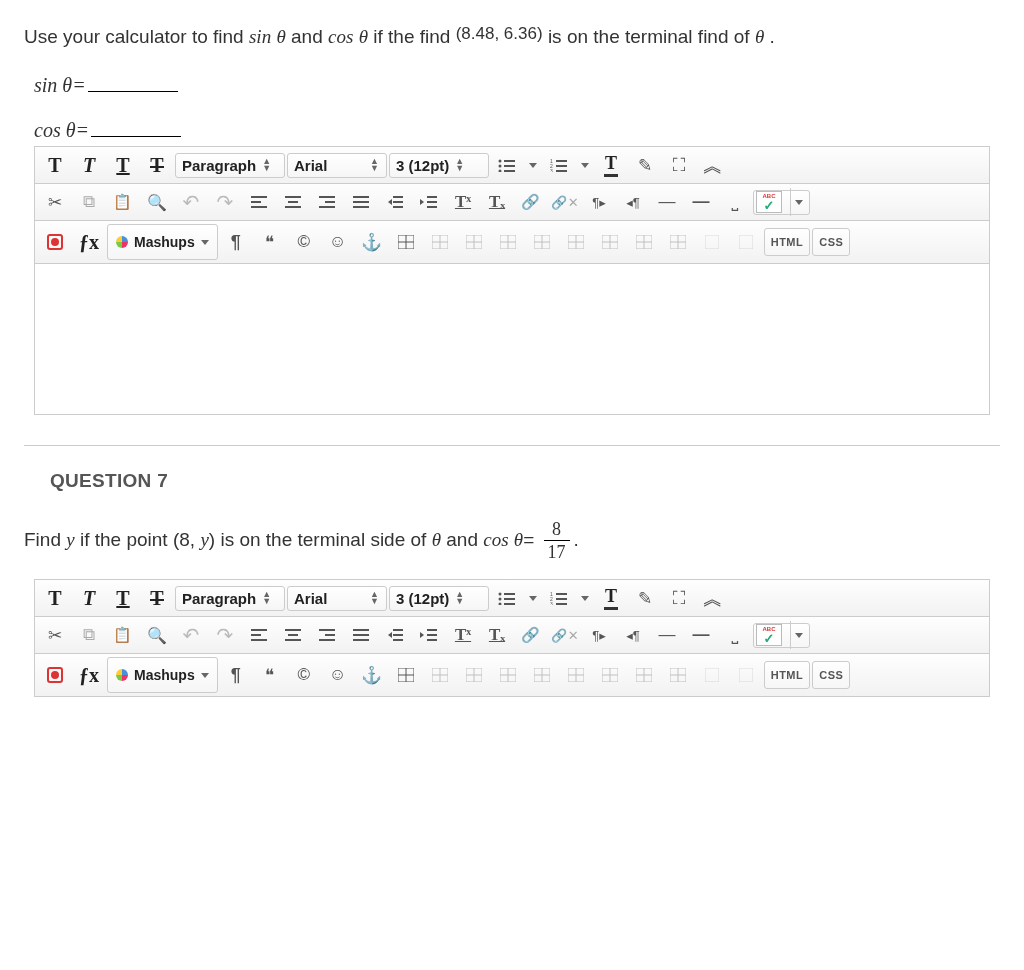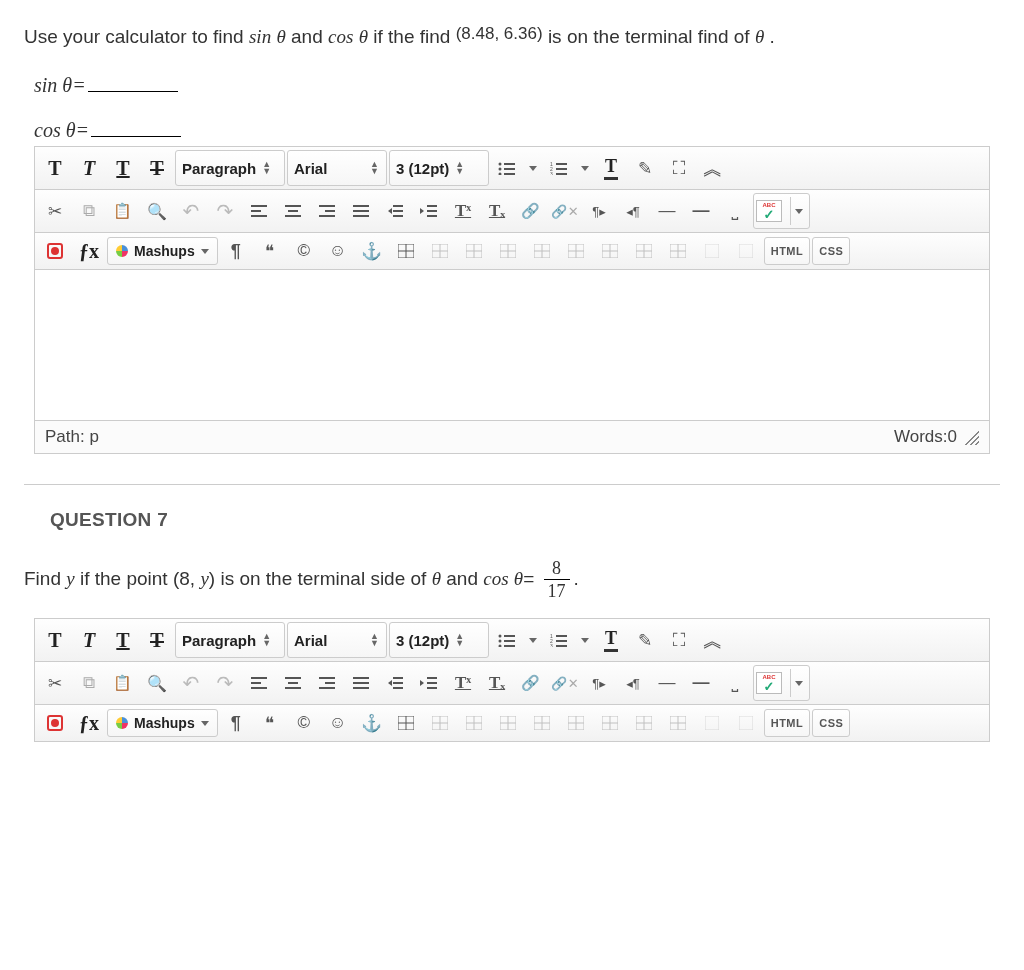"Paragraph" .select-like { height: 36px -> 25px }
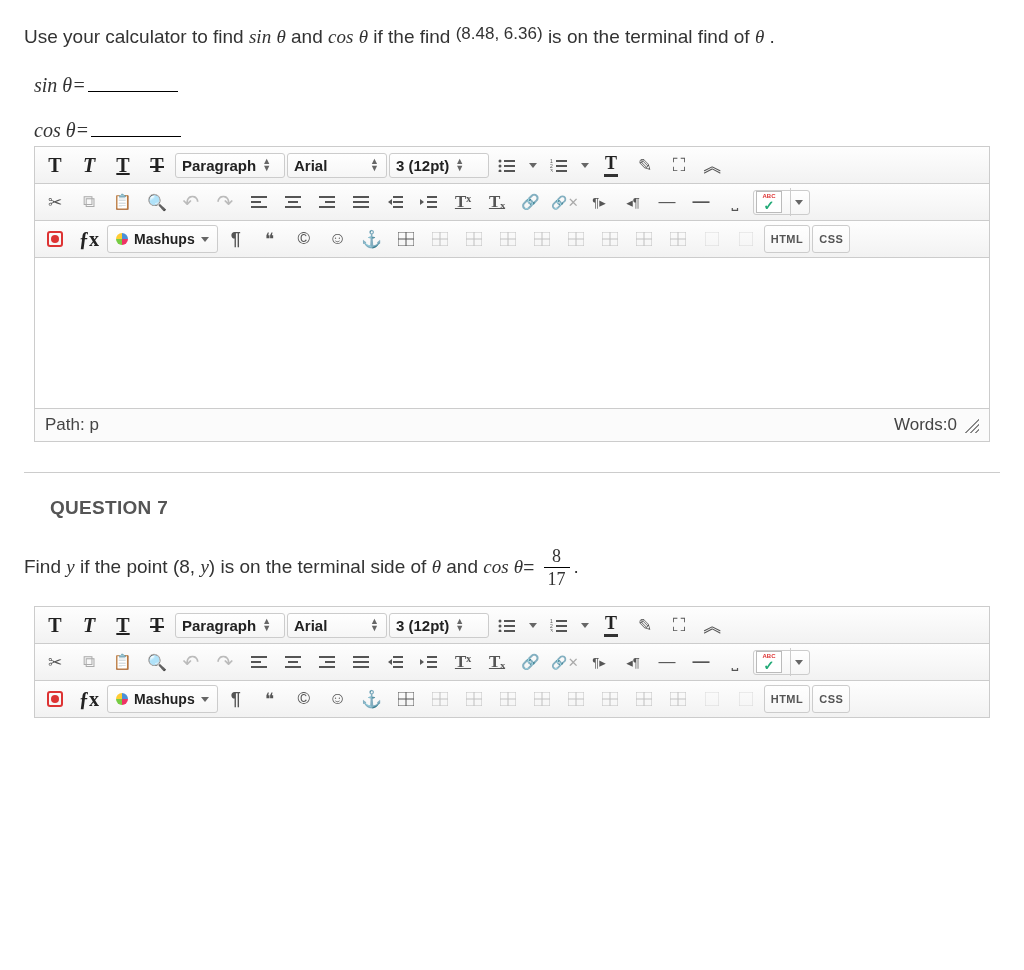"Mashups" .mashups-btn { height: 28px -> 36px }
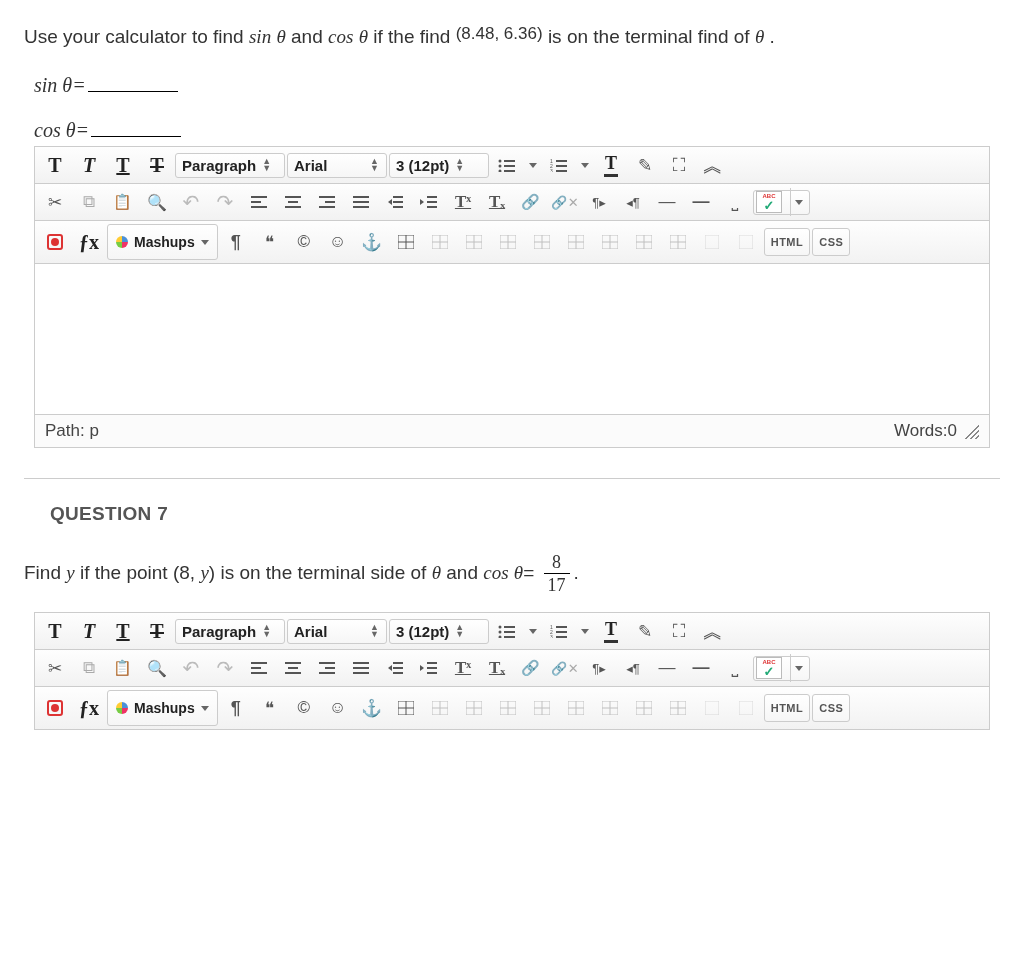"Path: p" div.editor-footer { html: <div> <span>Path: p</span> <span> <span>Words:0</span> <span></span> </span> </div> -> none }
